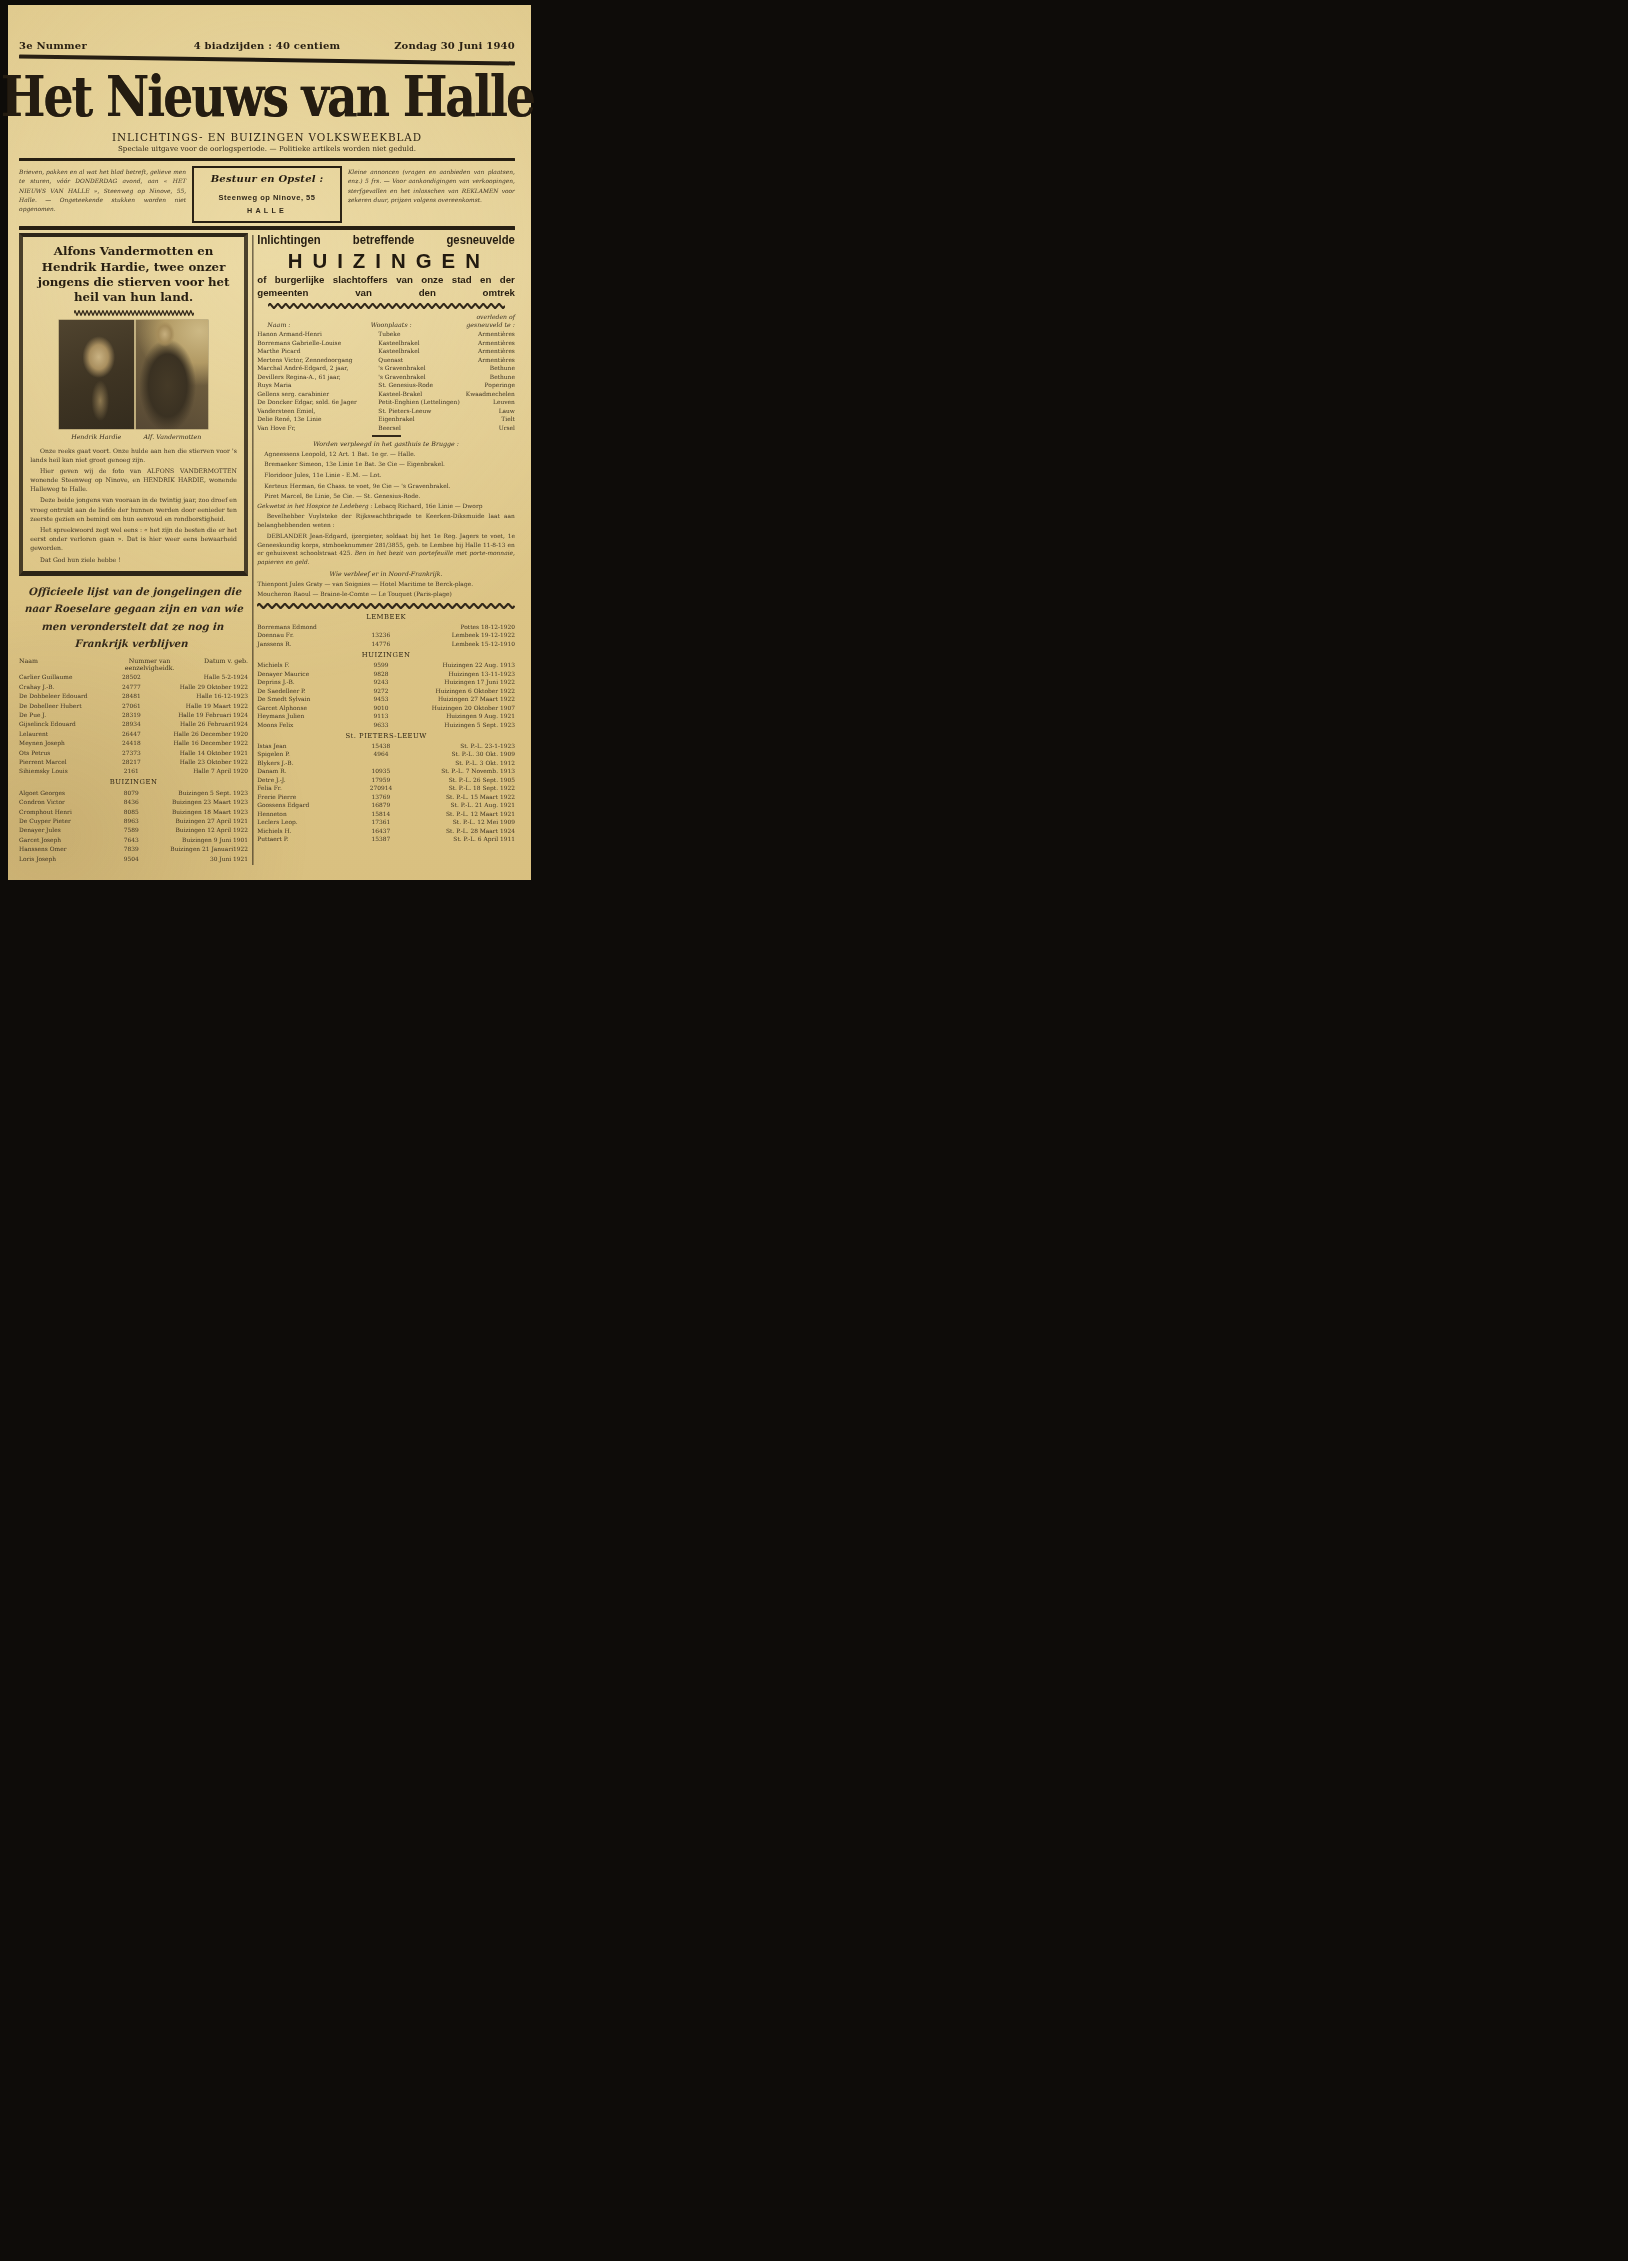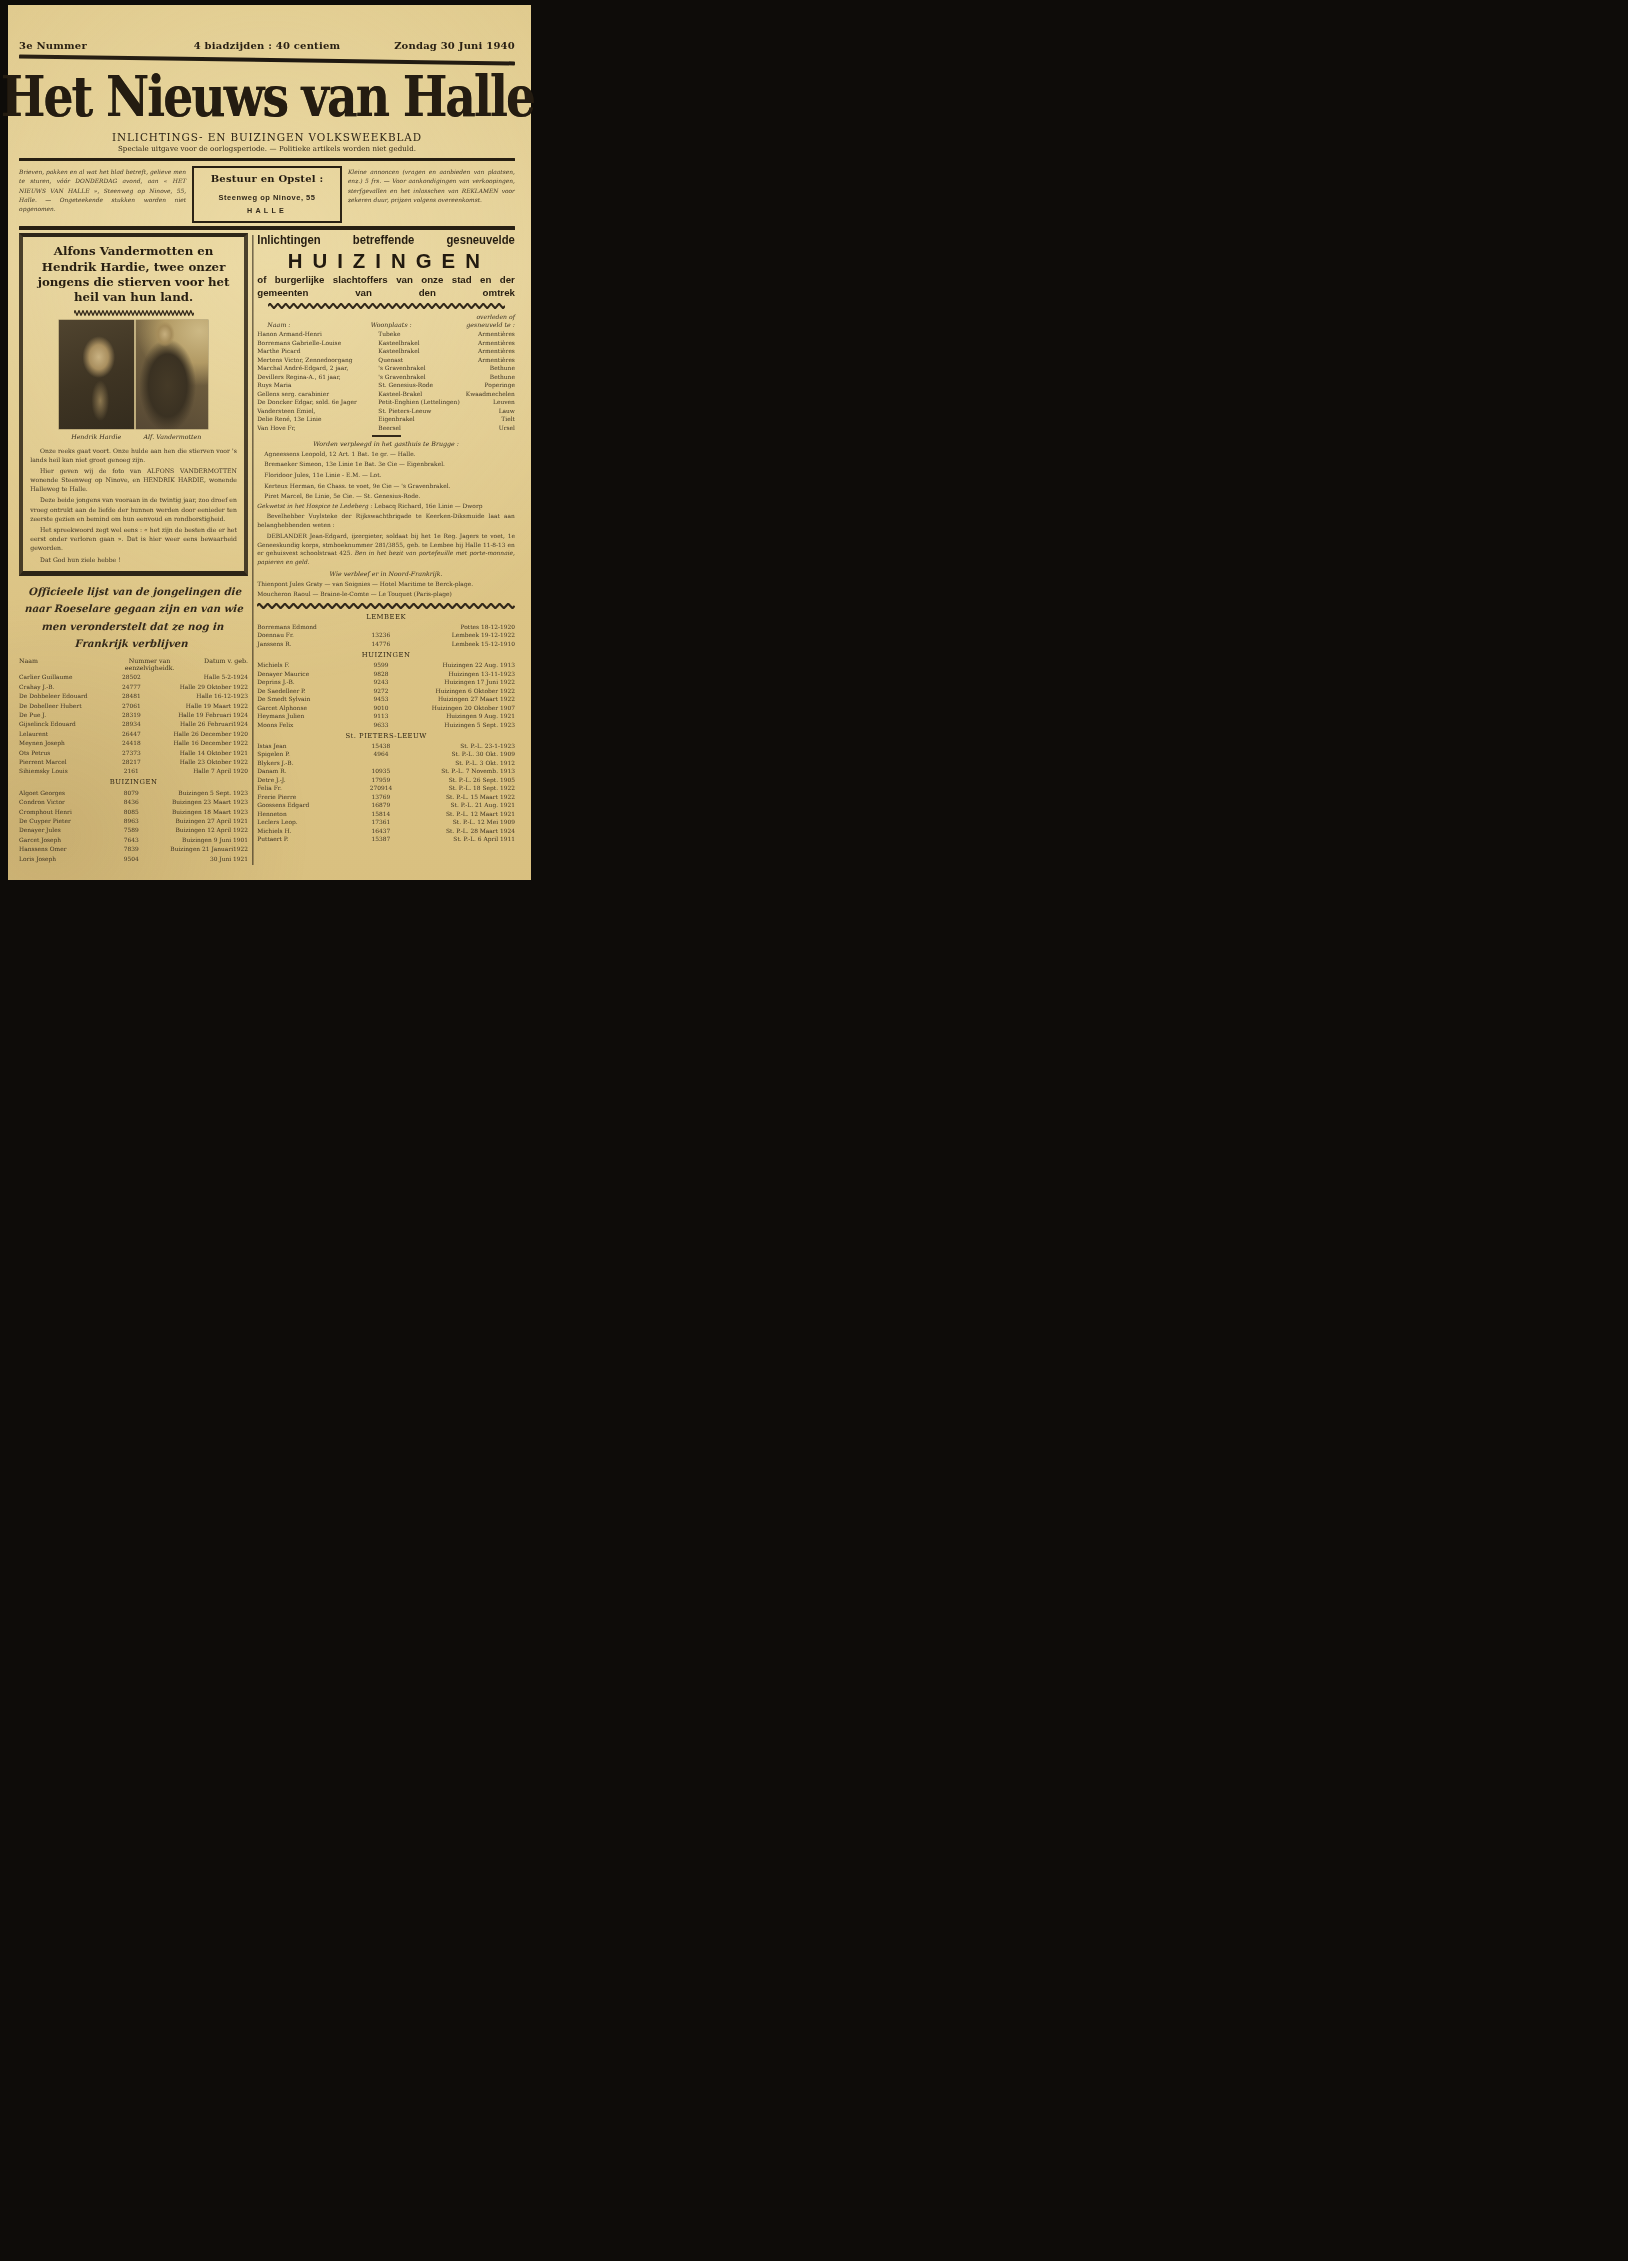"Bestuur en Opstel :" .infobox.middle .c1 { font-style: none -> italic }
